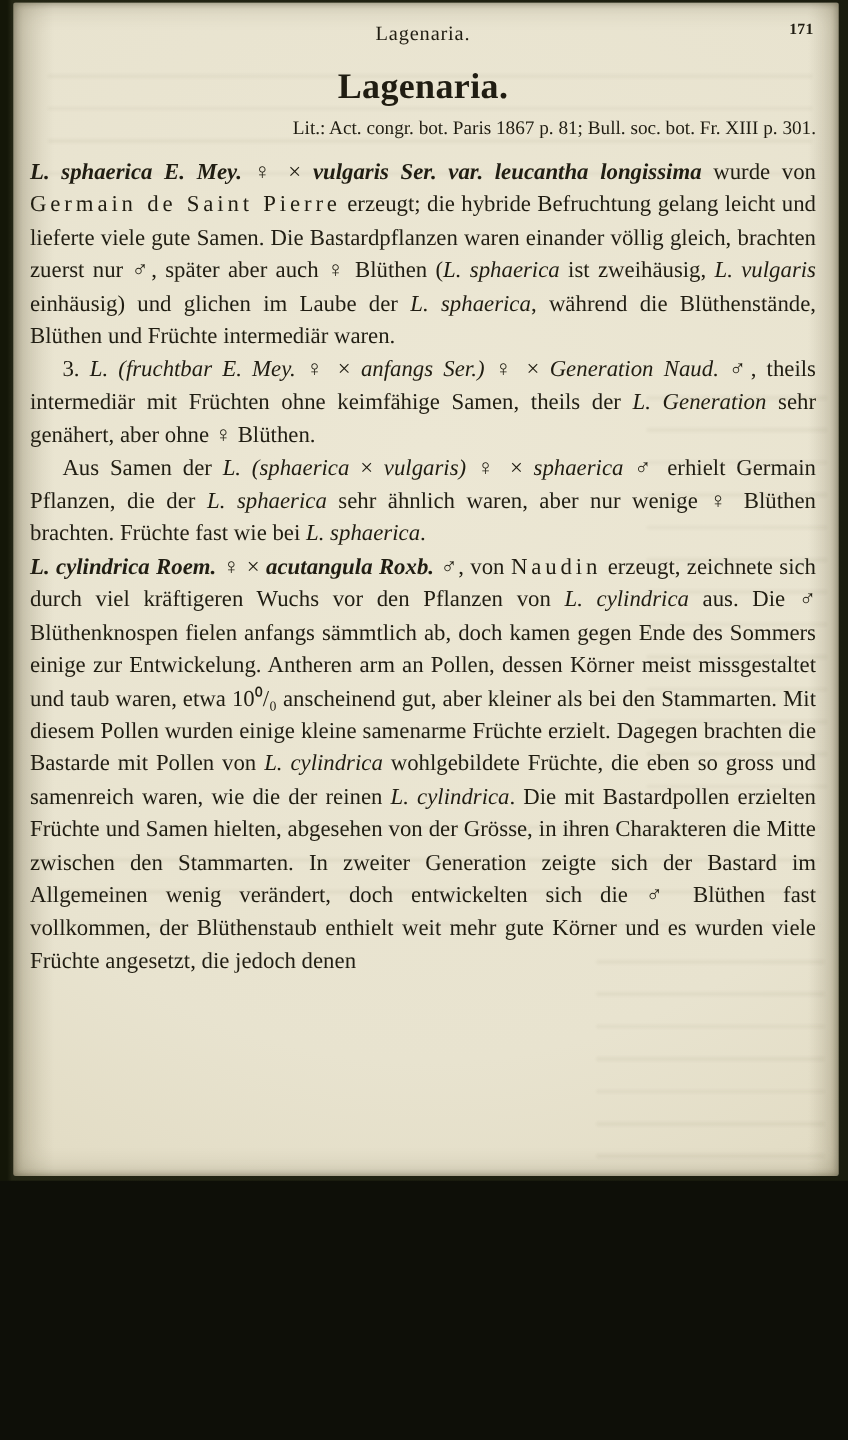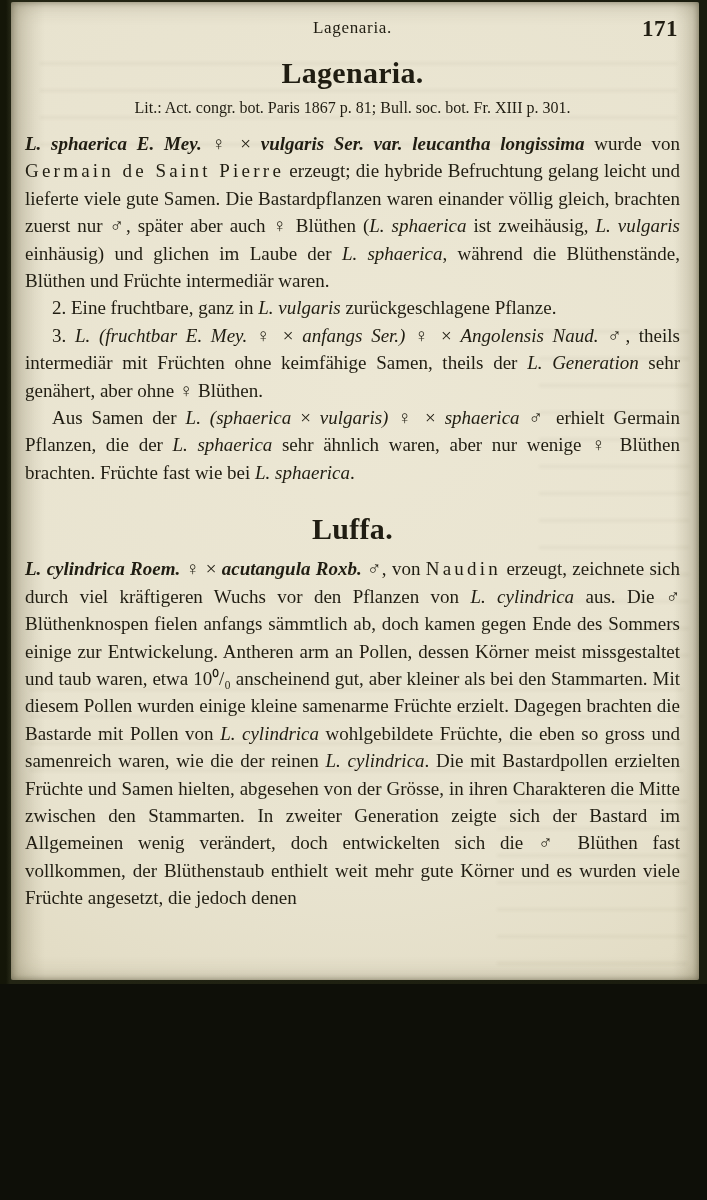"171" .page-number { font-size: 23px -> 13px }
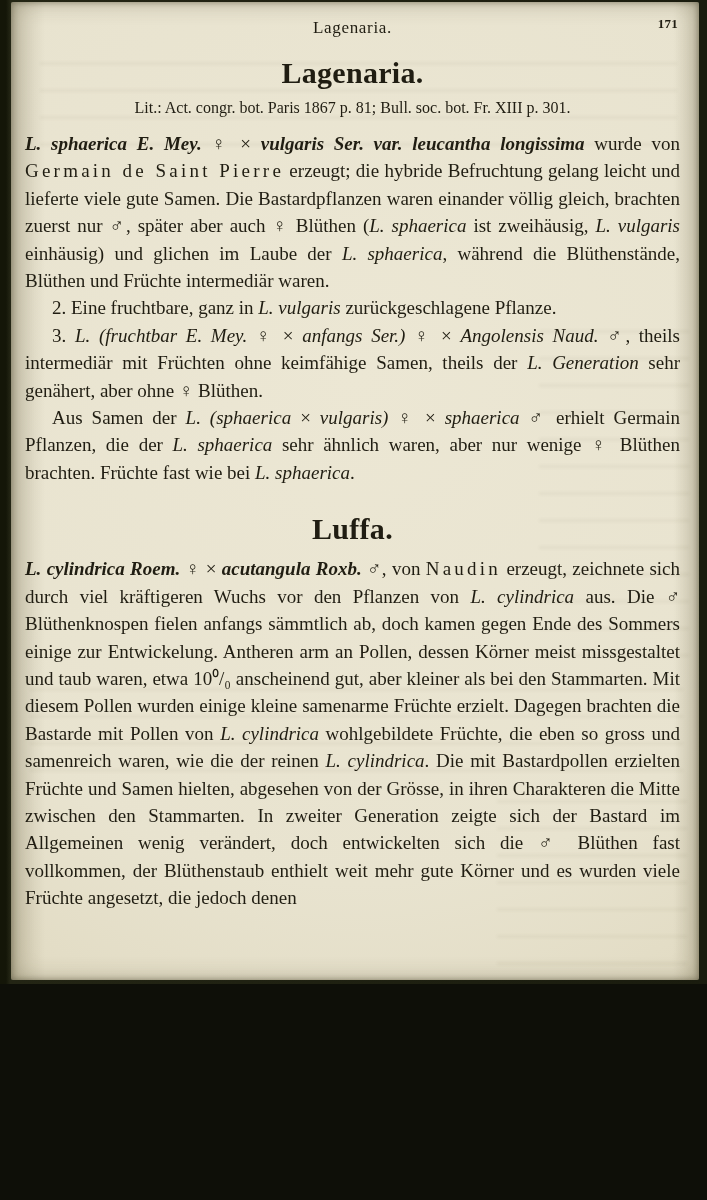"Lit.: Act. congr. bot. Paris" .lit-line { text-align: center -> right }
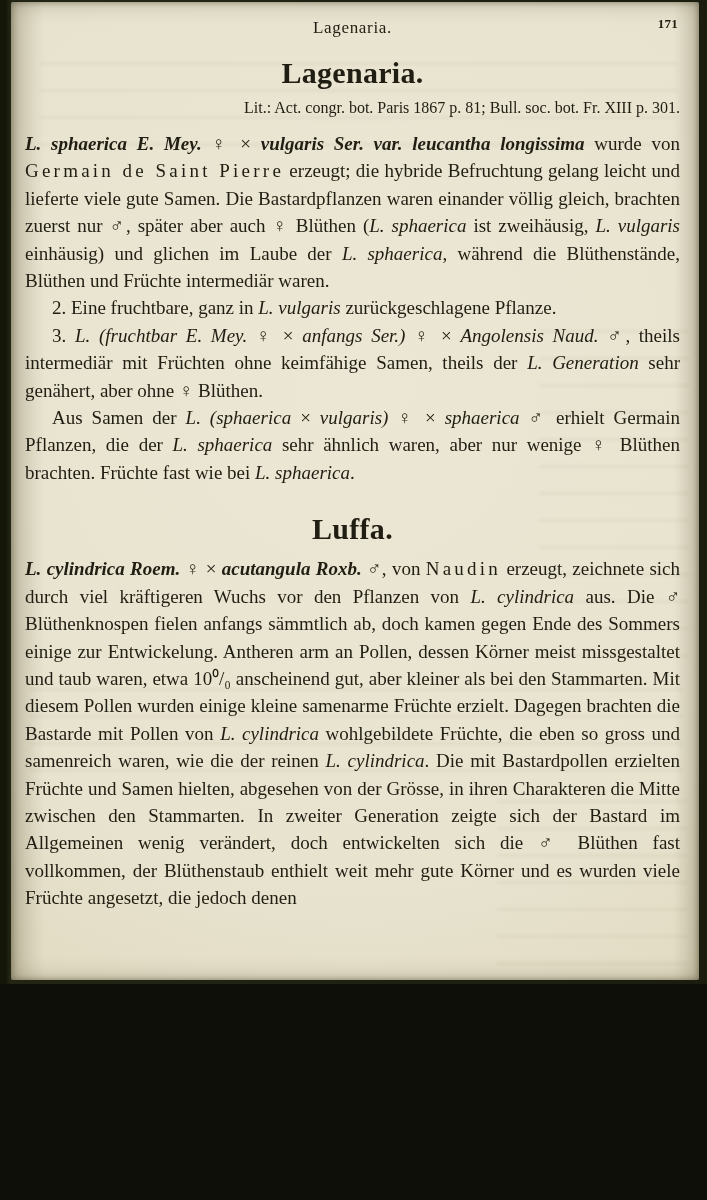"2. Eine fruchtbare, ganz in" p.para { html: <p><span>2. Eine fruchtbare, ganz in </span><span>L. vulgaris</span><span> zurückgeschlagene Pflanze.</span></p> -> none }
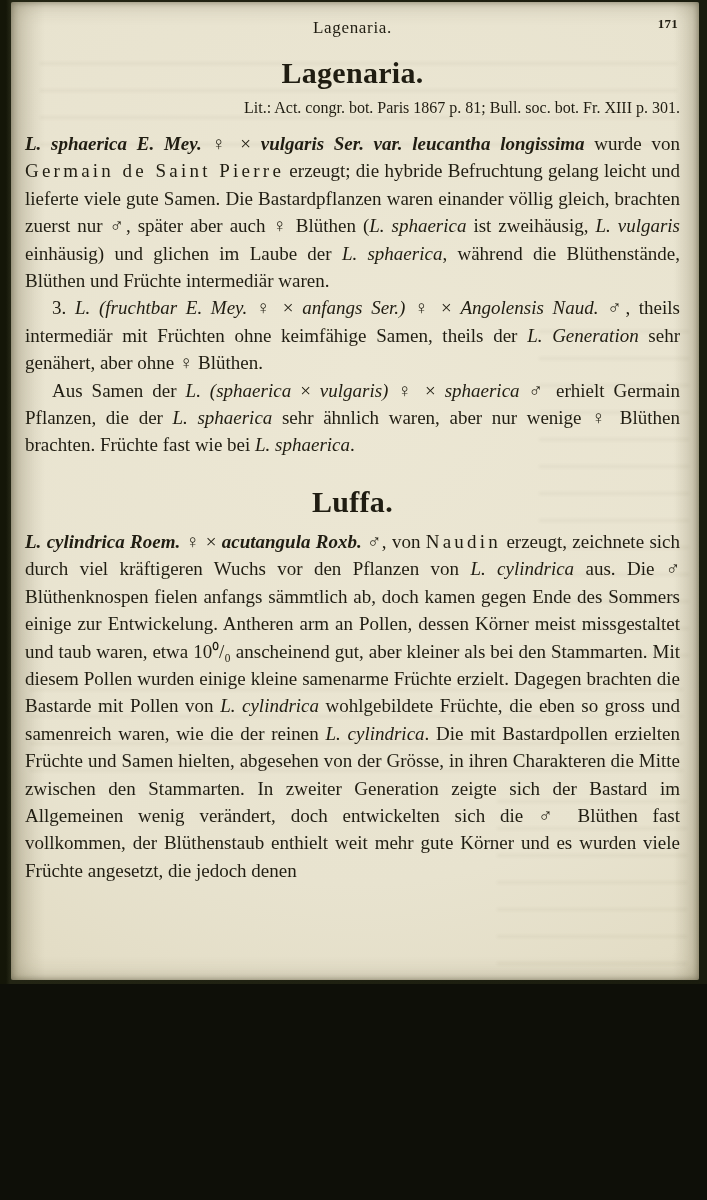"Angolensis Naud." span.it { text: Angolensis -> Generation }
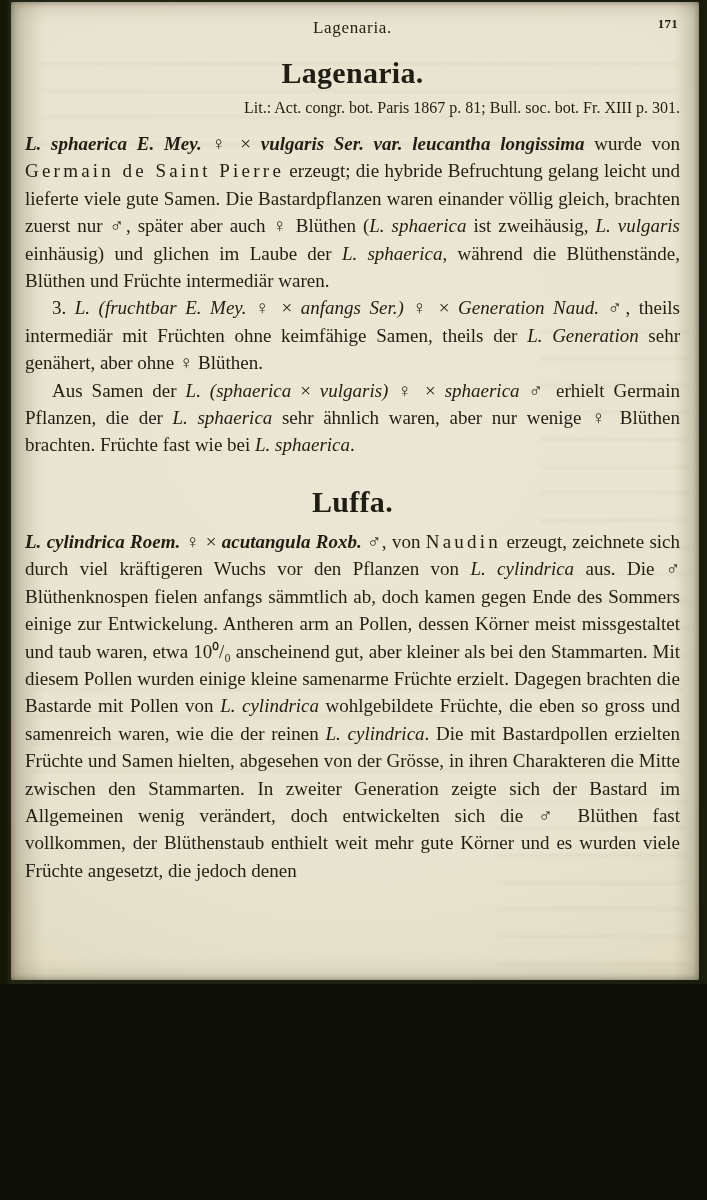"Luffa." div.section-title { html: <div>Luffa.</div> -> none }
